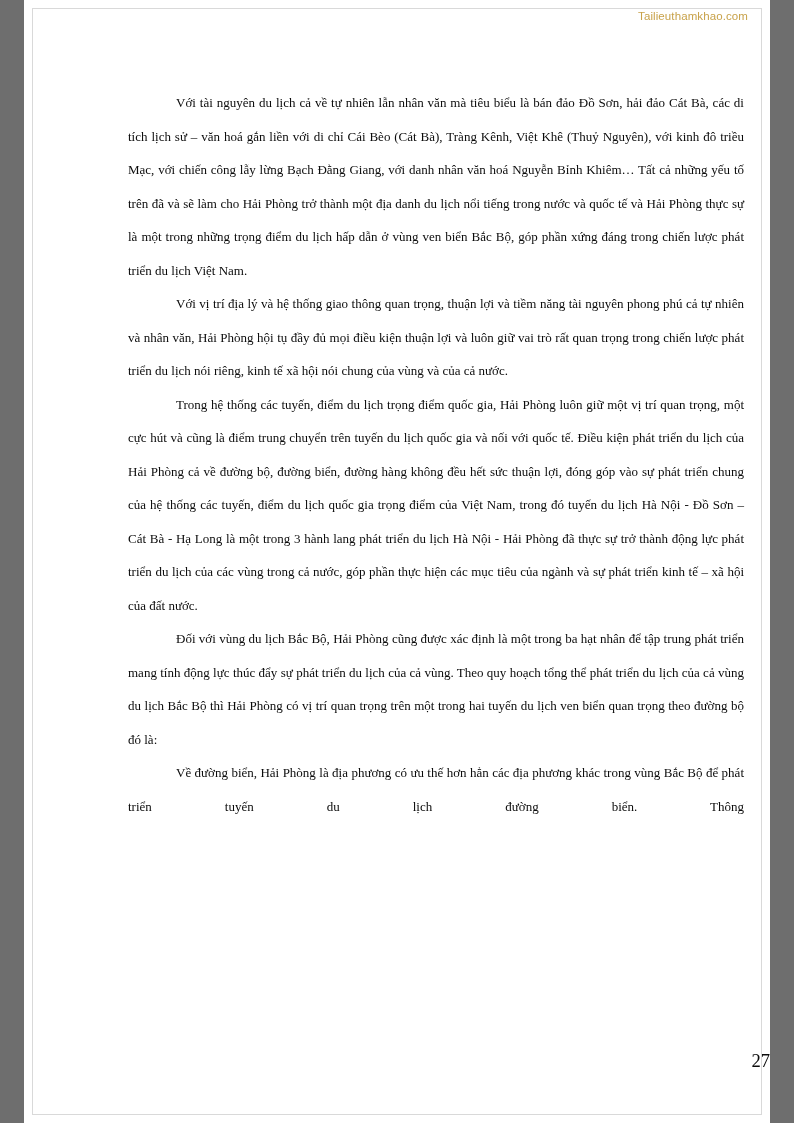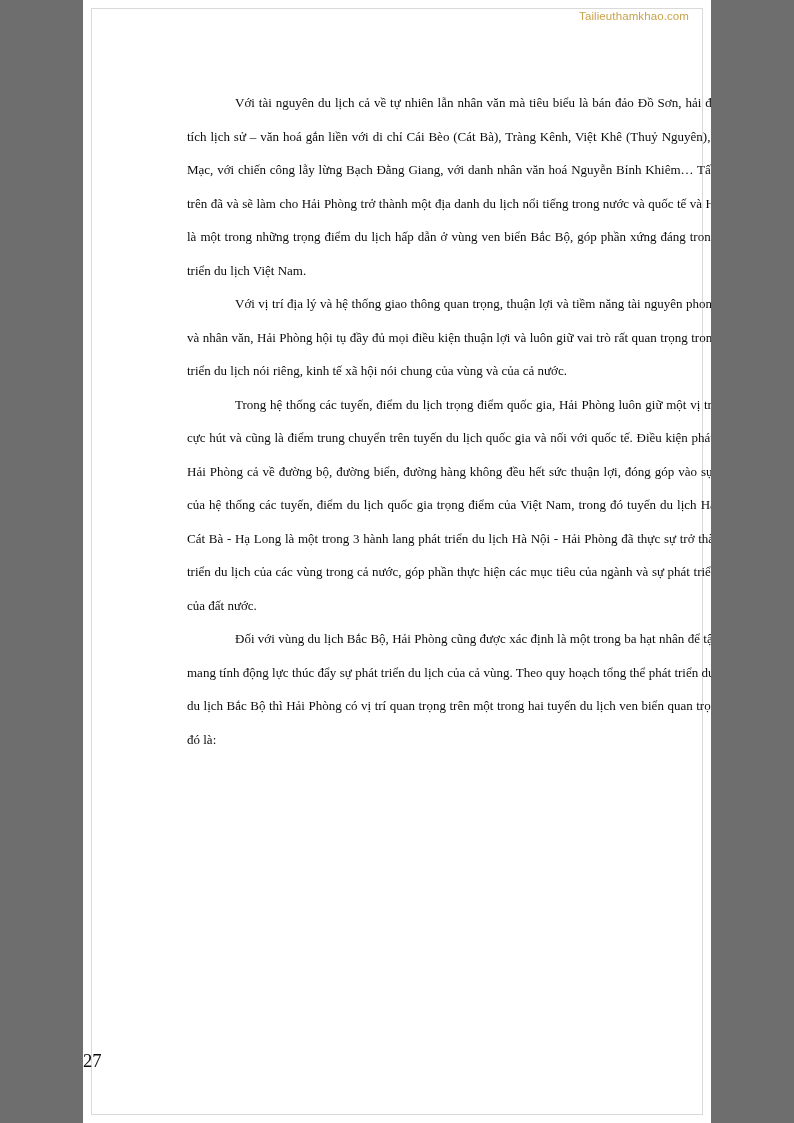"Tailieuthamkhao.com" .page { width: 628px -> 746px }
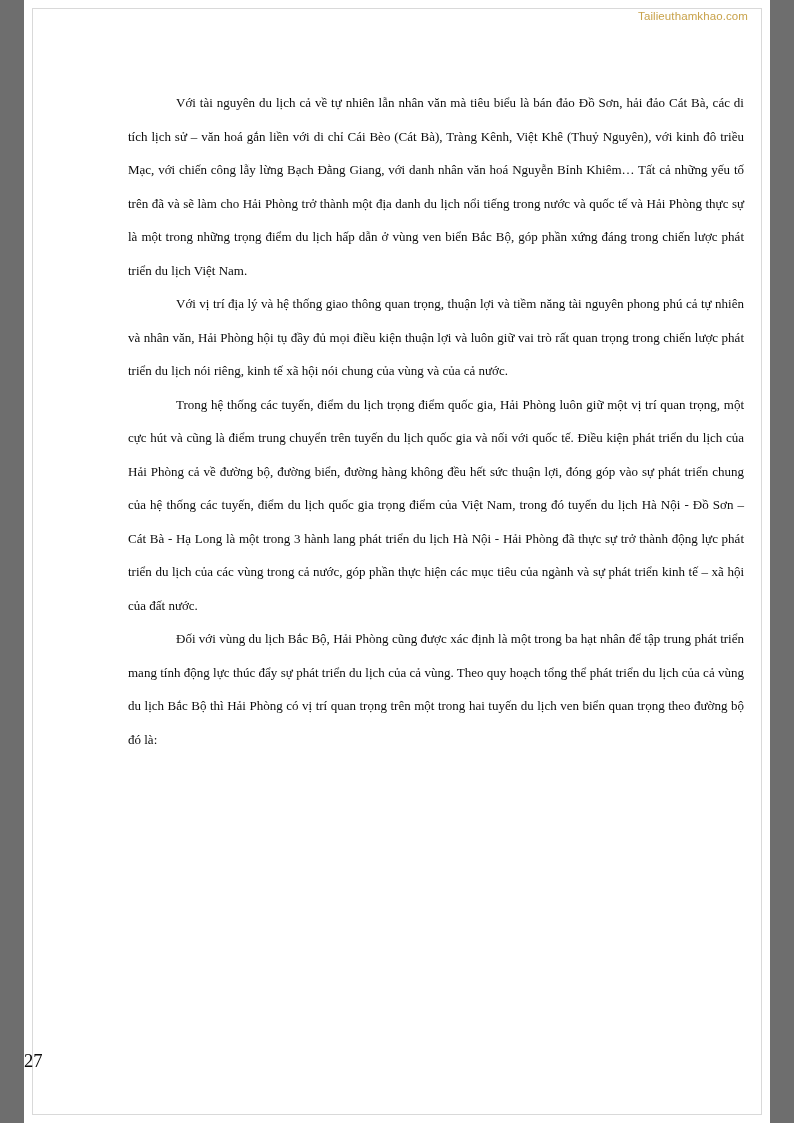"Về đường biển, Hải Phòng" p.para { html: none -> <p>Về đường biển, Hải Phòng là địa phương có ưu thế hơn hẳn các địa phương khác trong vùng Bắc Bộ để phát triển tuyến du lịch đường biển. Thông</p> }
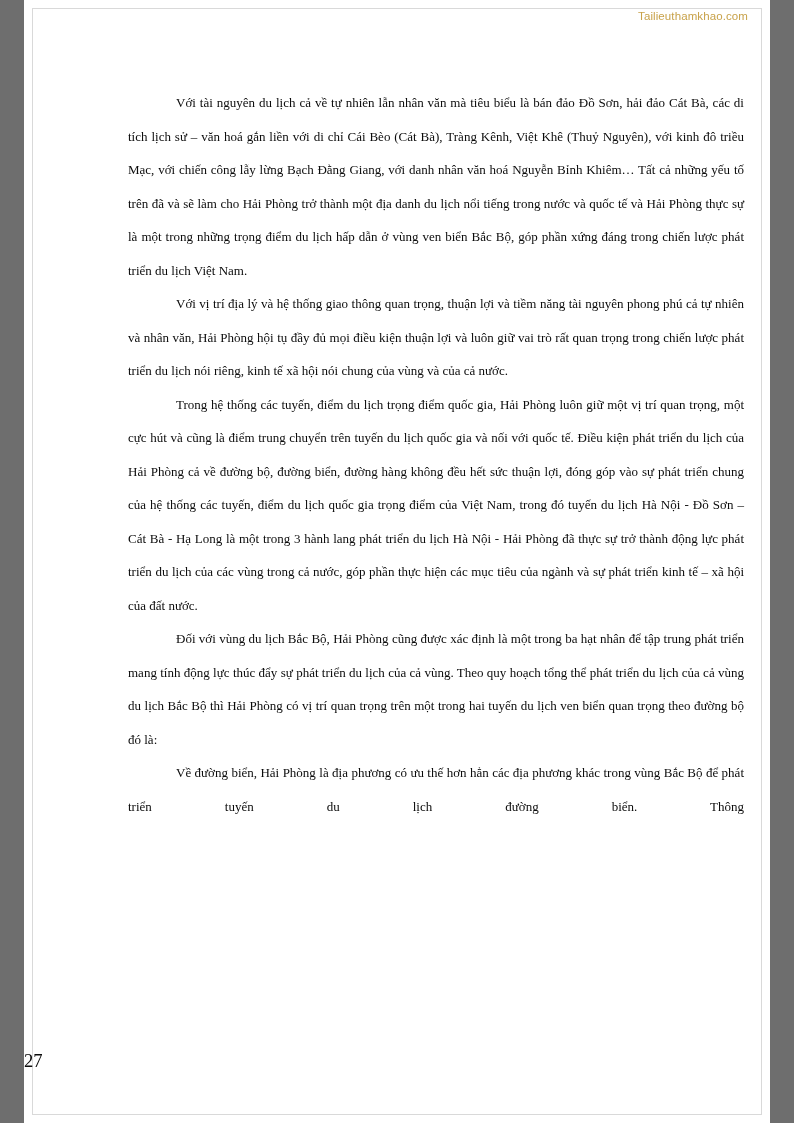"27" .page-number { text-align: left -> right }
